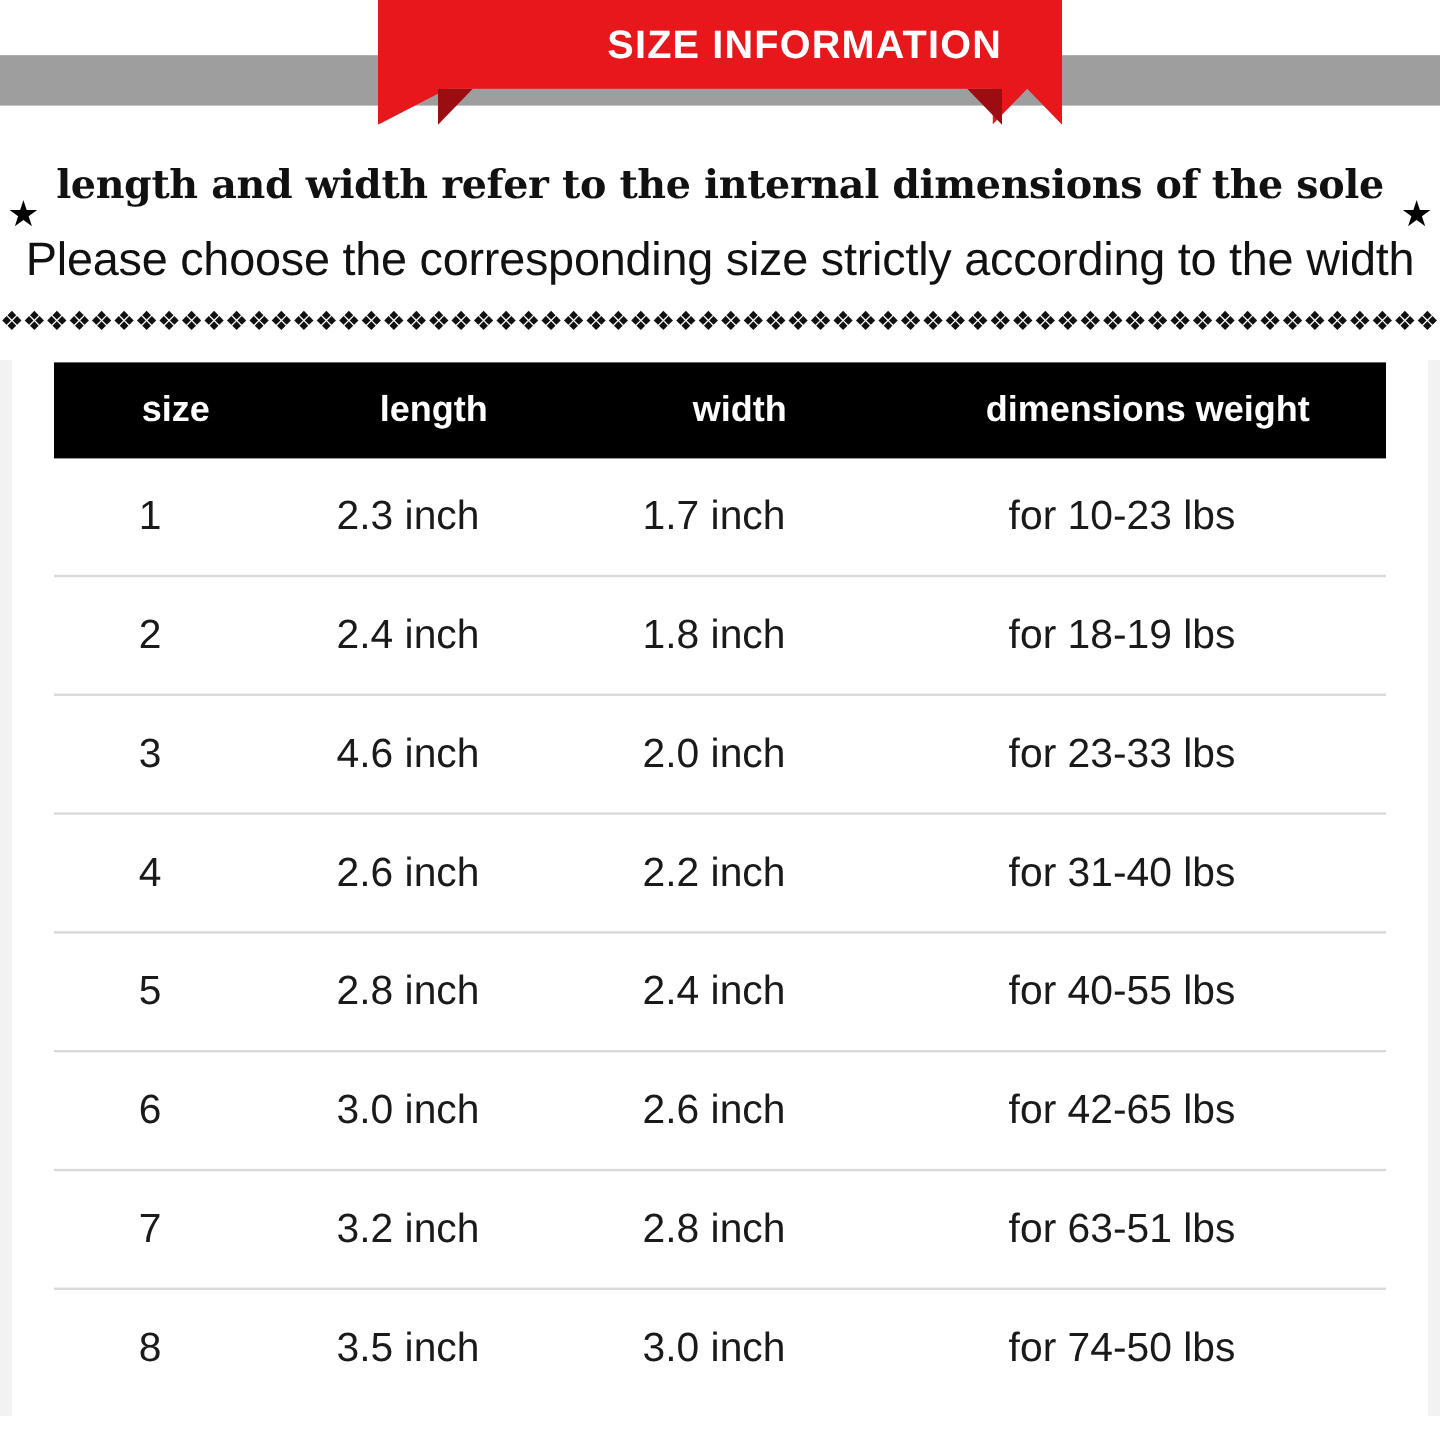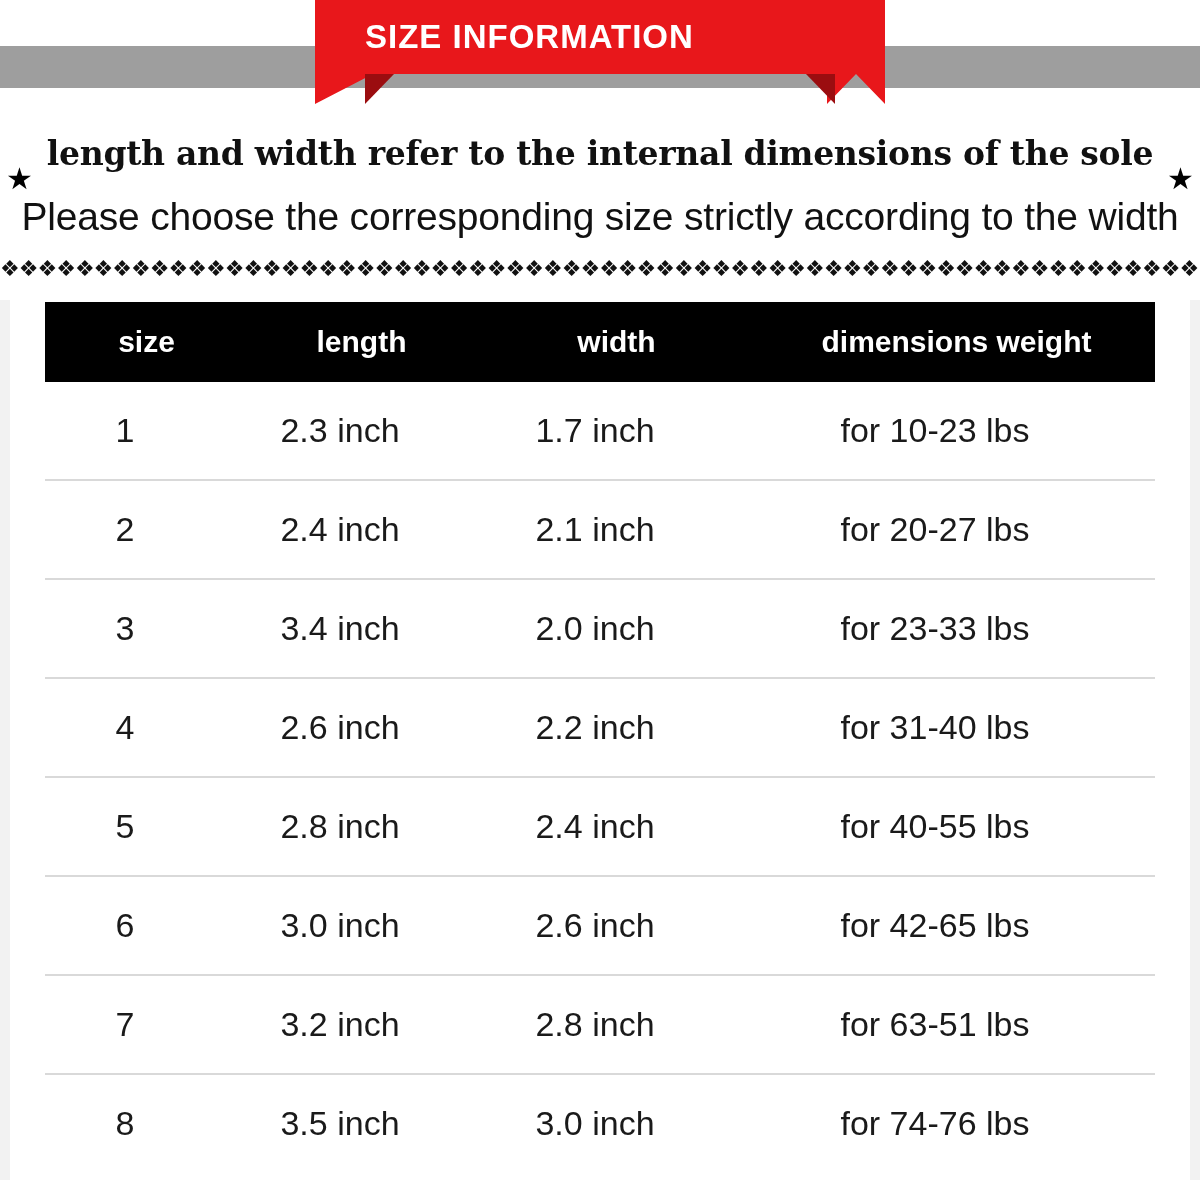"SIZE INFORMATION" .ribbon-center { justify-content: flex-start -> flex-end }
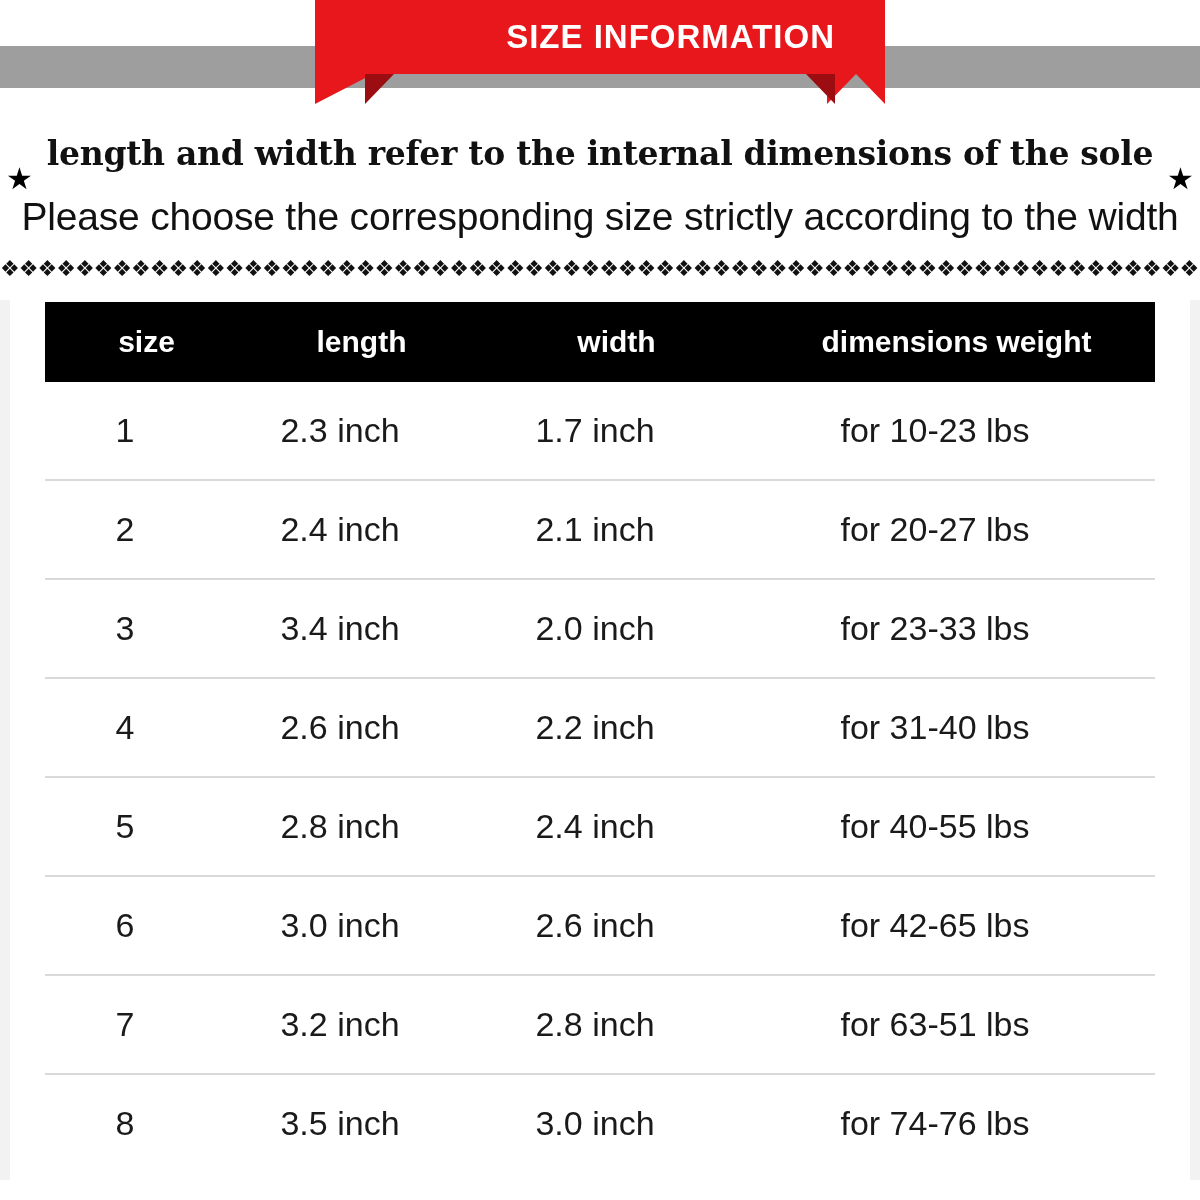"2.1 inch" td { text: 2.1 -> 1.8 }
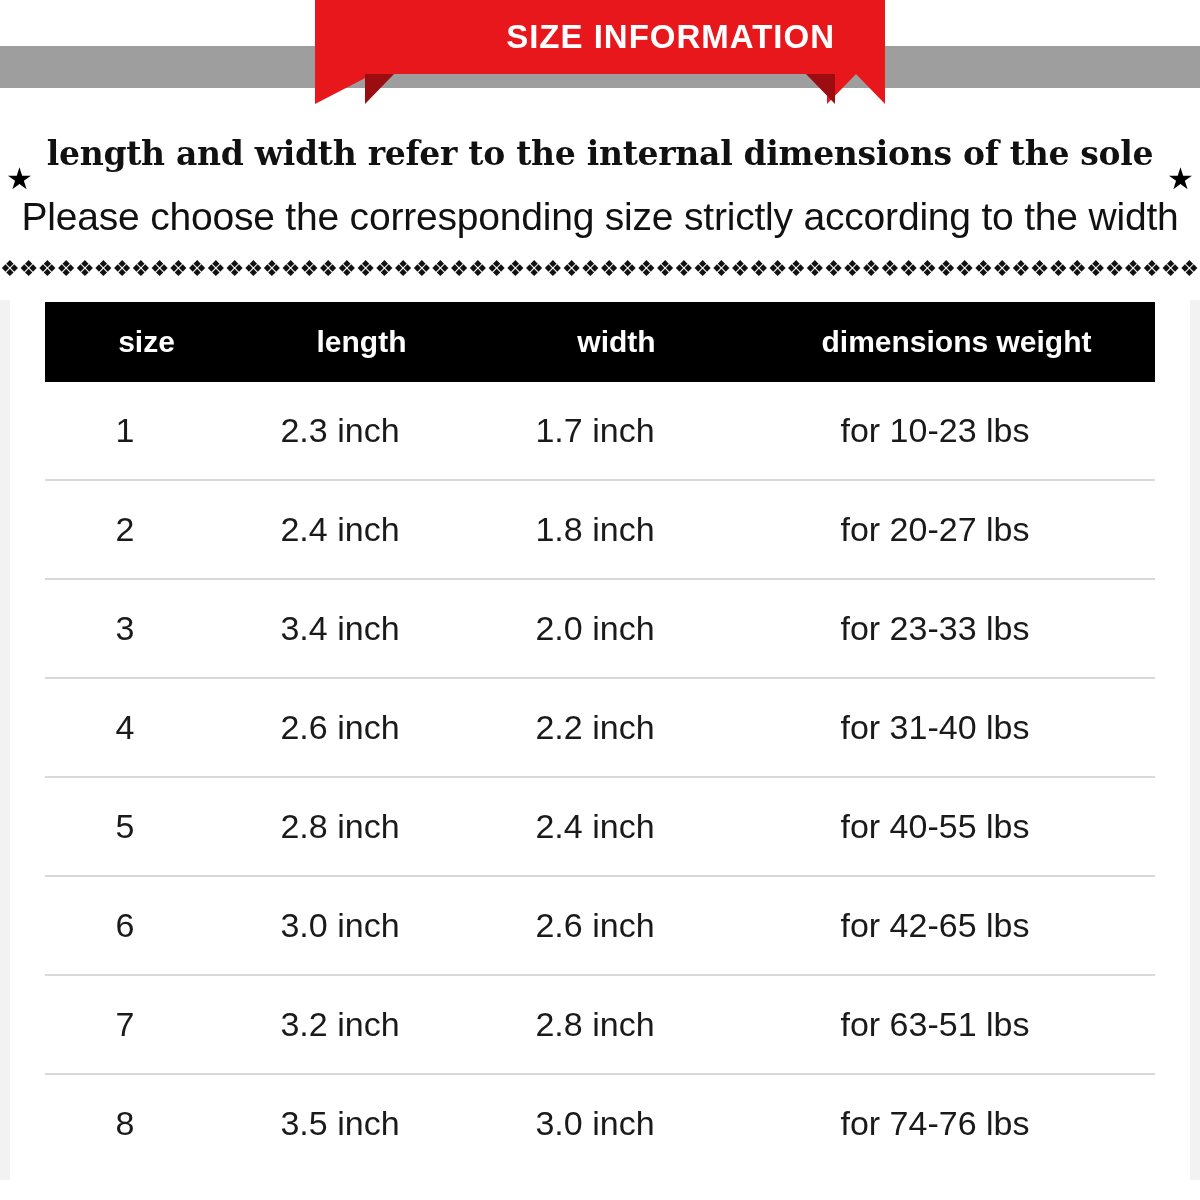"for 20-27 lbs" td { text: 20-27 -> 18-19 }
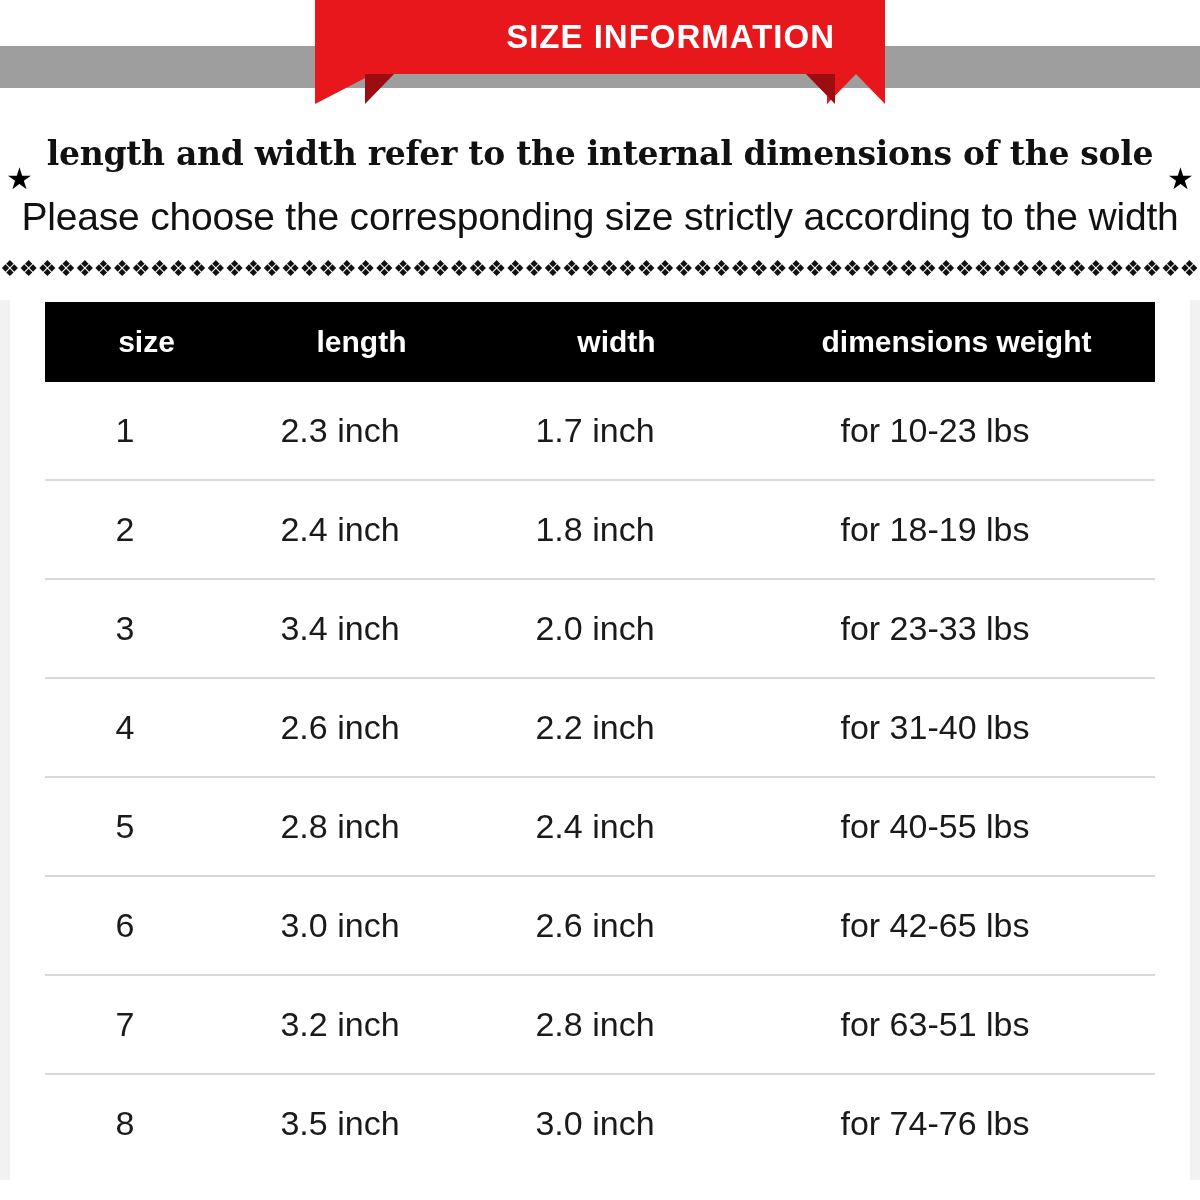"3.4 inch" td { text: 3.4 -> 4.6 }
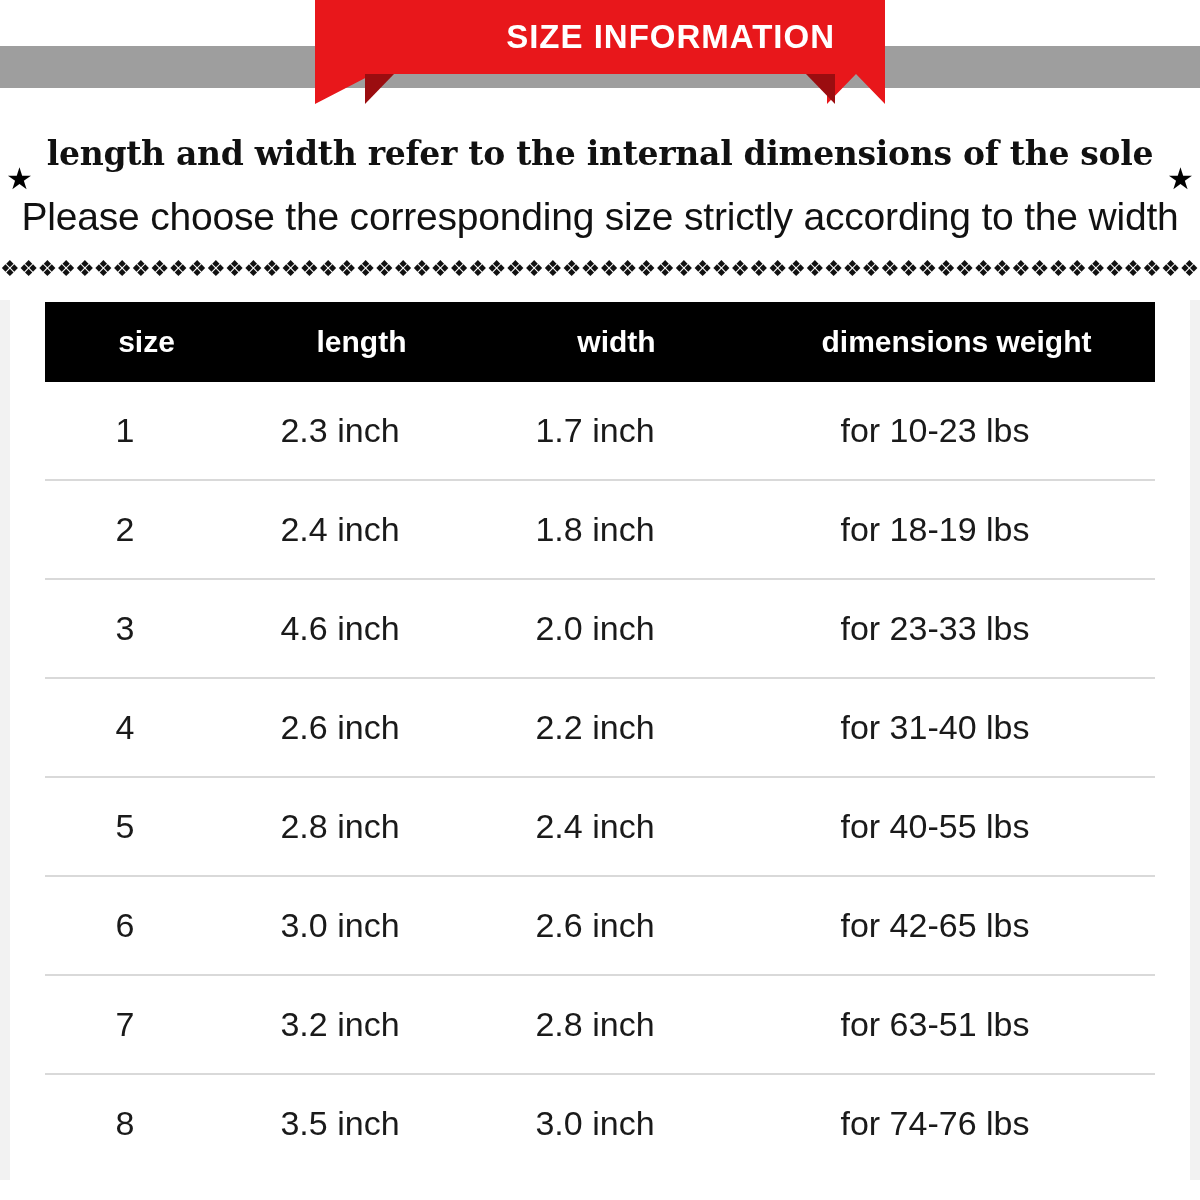"for 74-76 lbs" td { text: 74-76 -> 74-50 }
